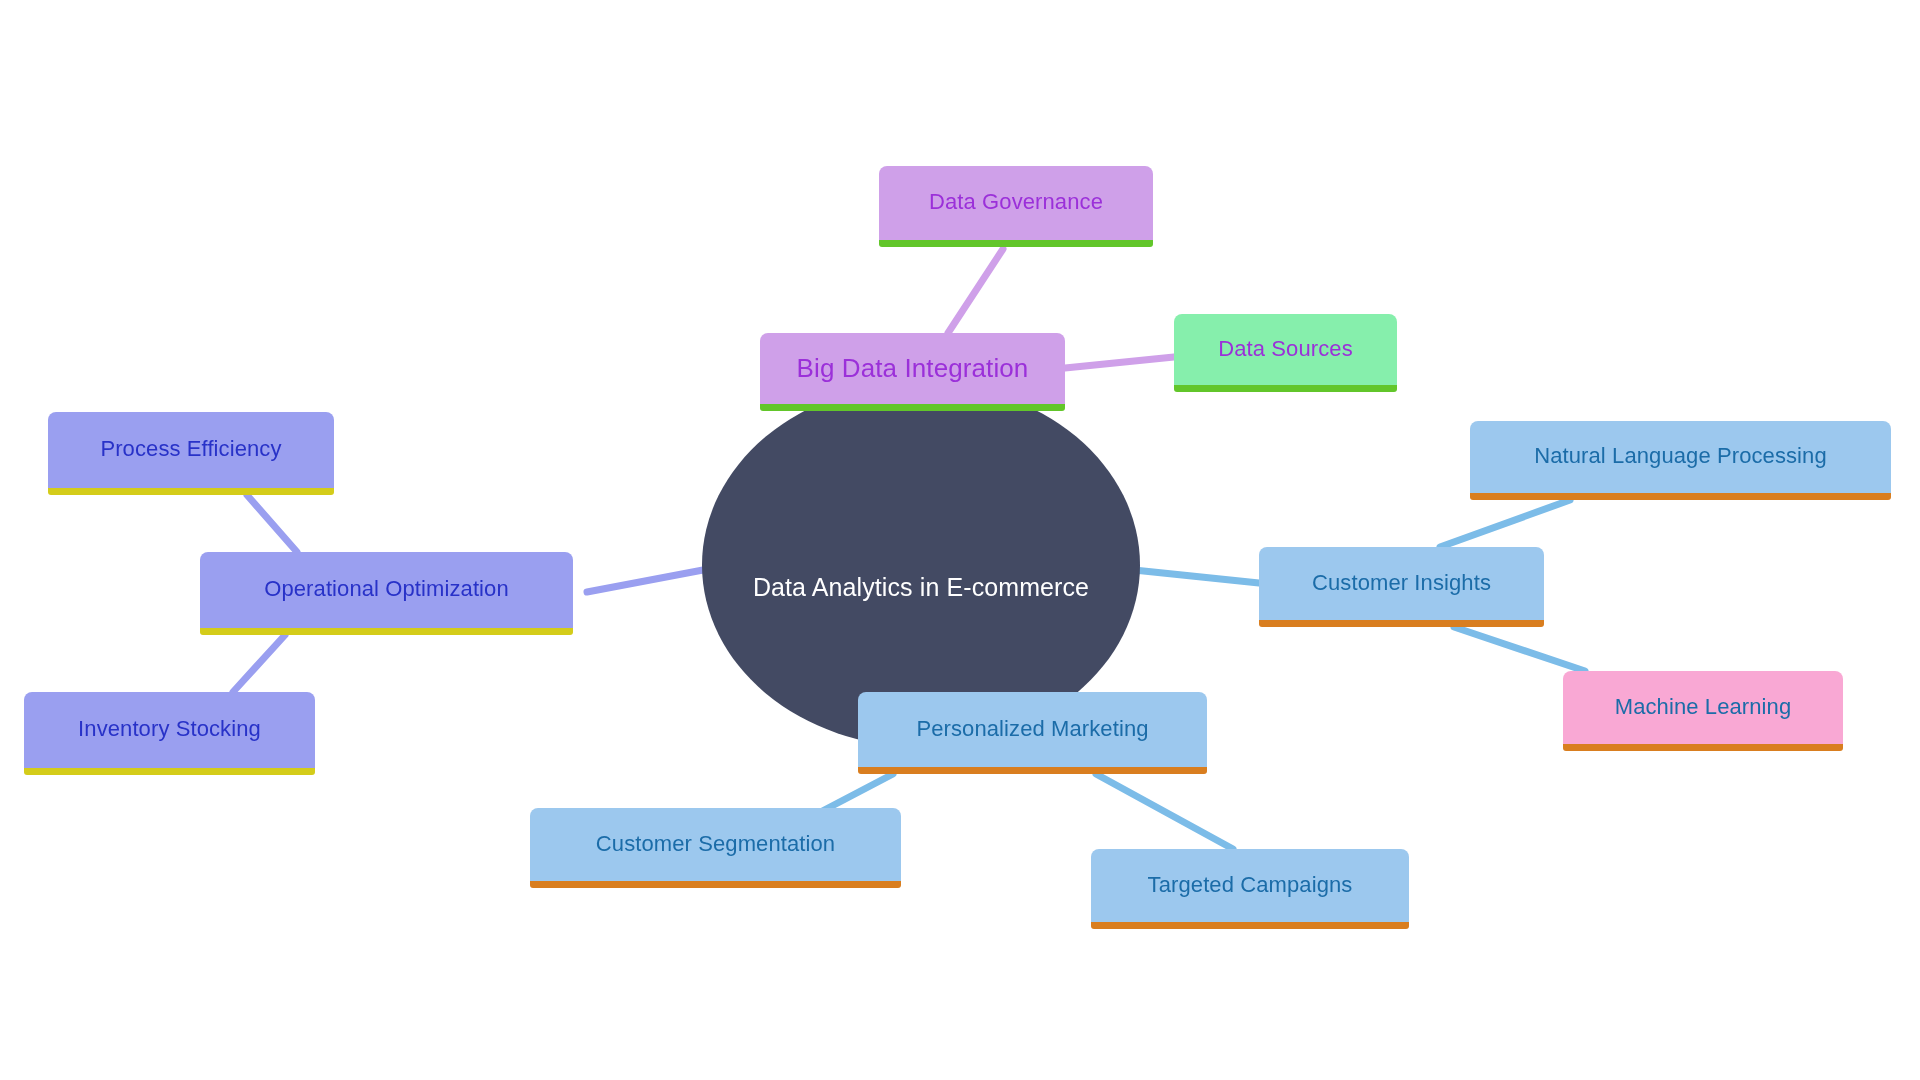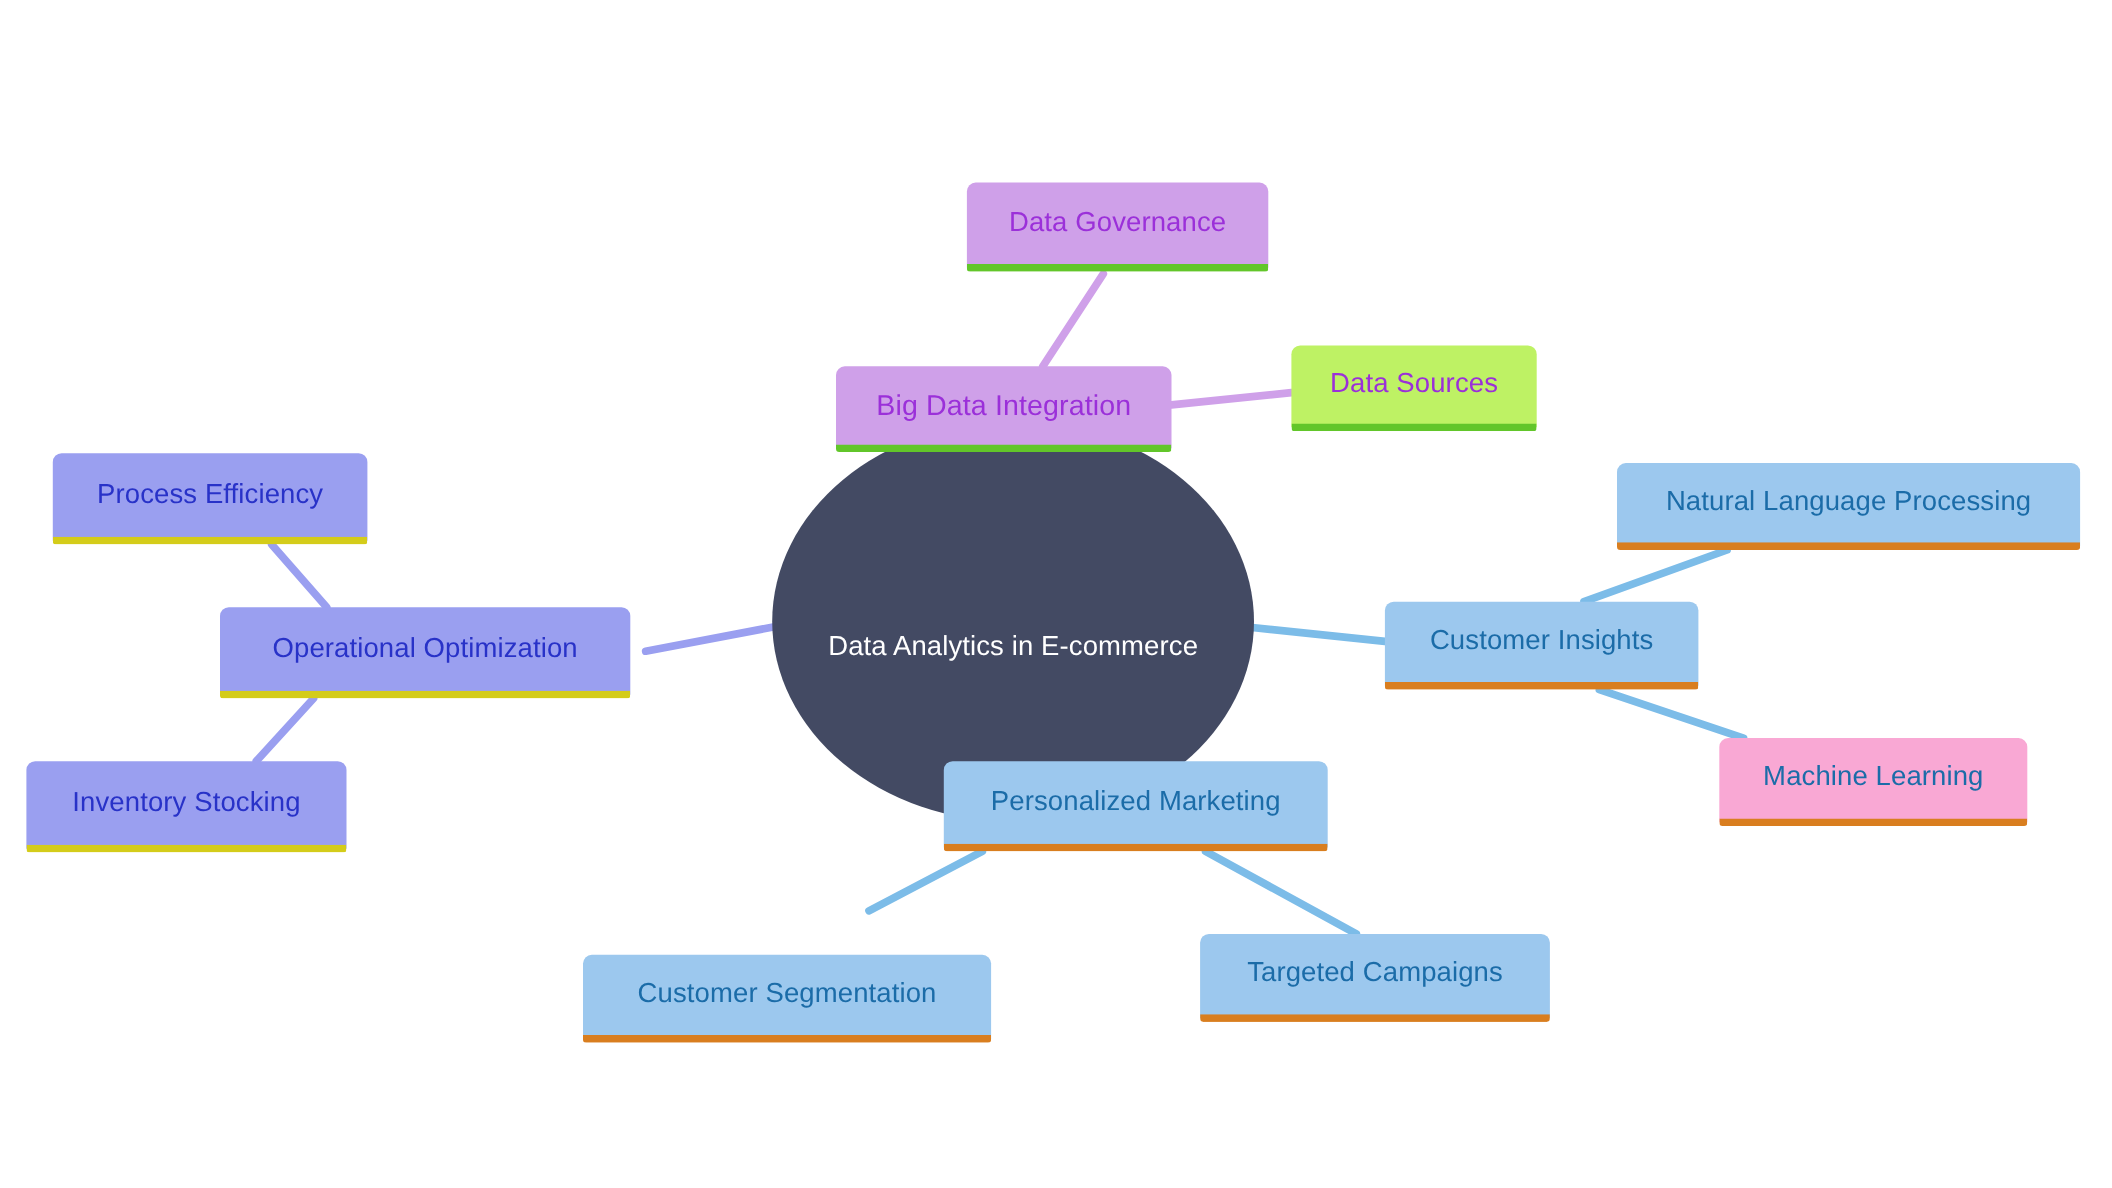"Data Governance" .node.level2 .node-label { font-size: 25px -> 22px }
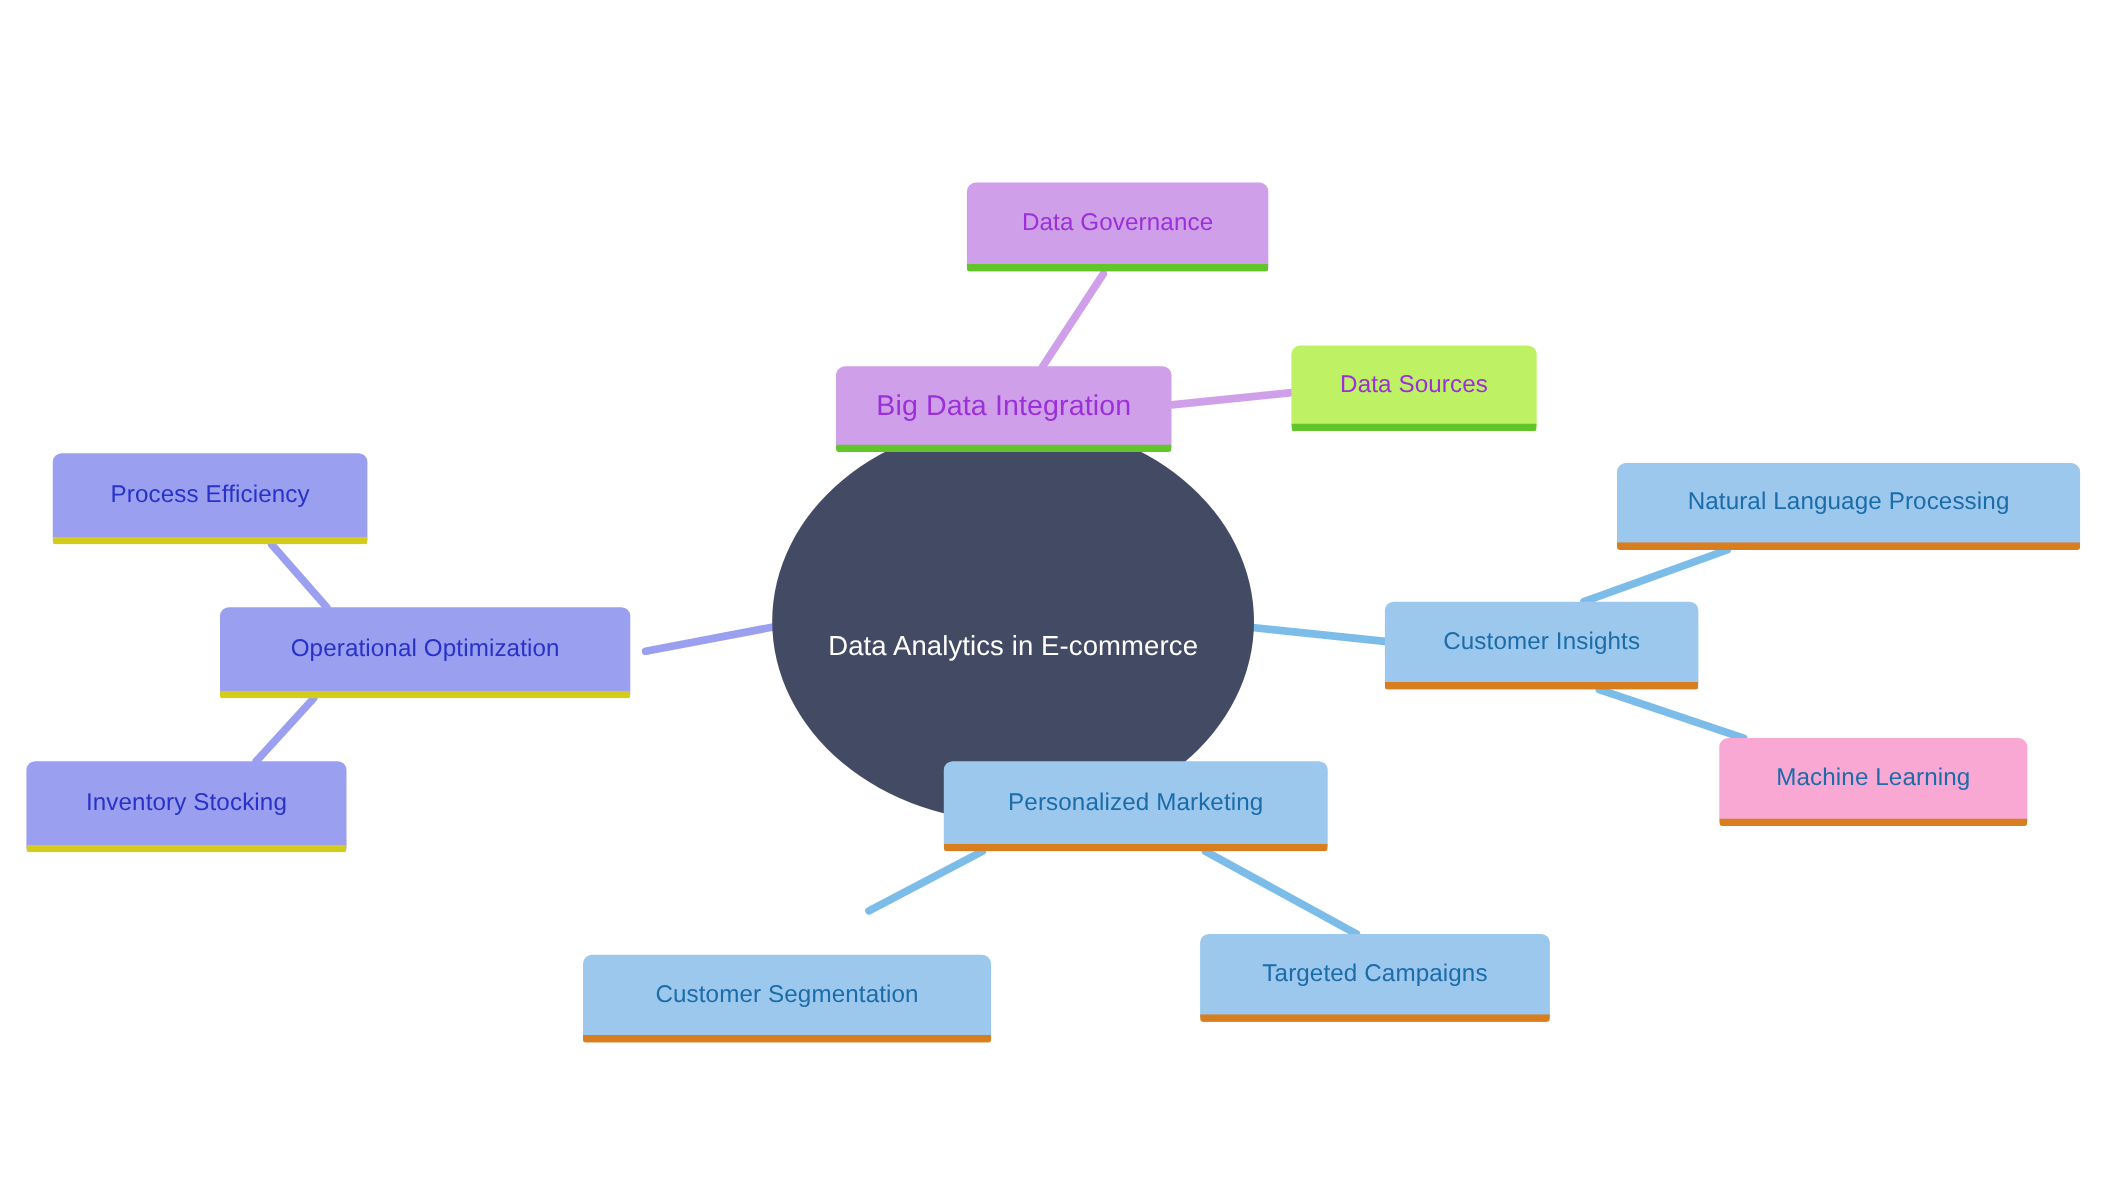"Data Sources" div.node { background: #bef264 -> #86efac }
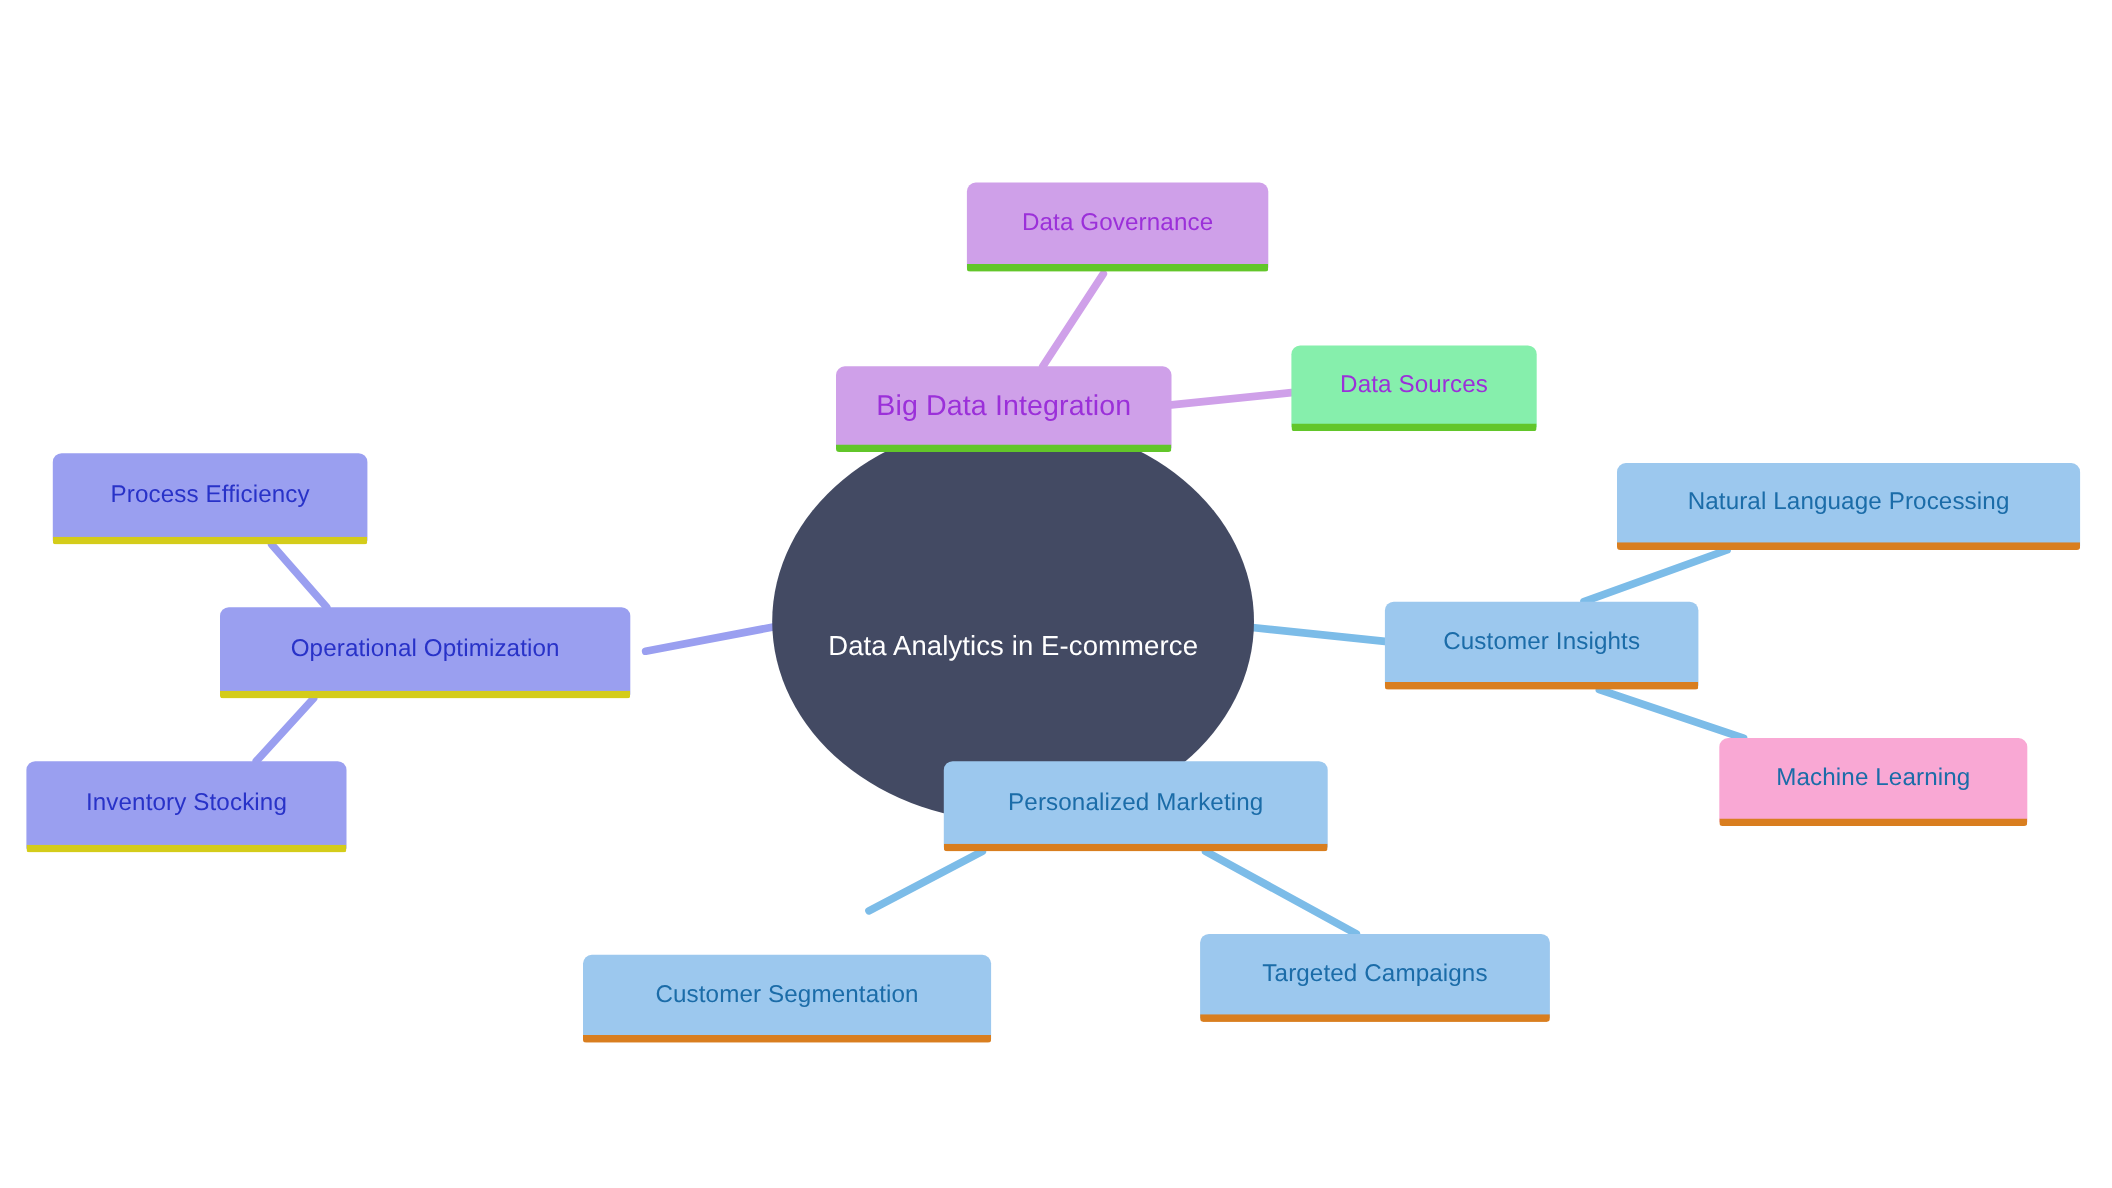"Customer Segmentation" div.node { top: 868px -> 808px }
